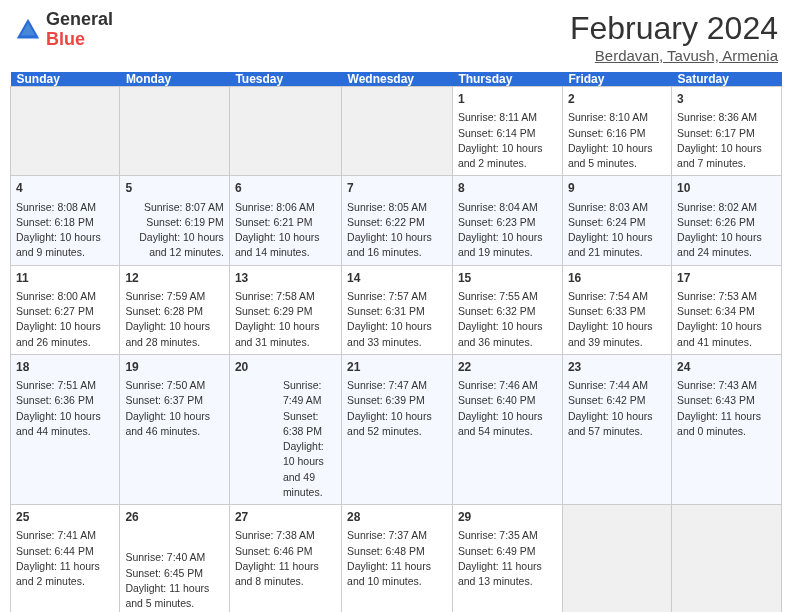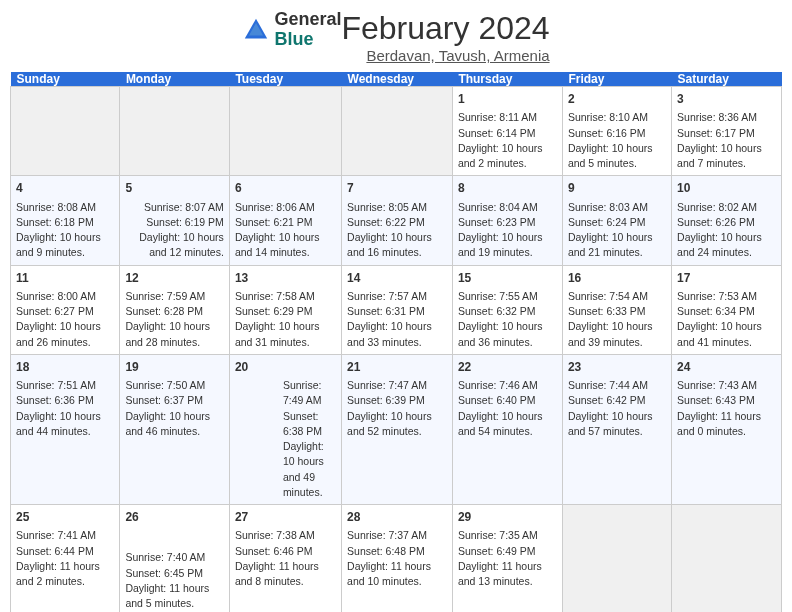"General" .header { justify-content: center -> space-between }
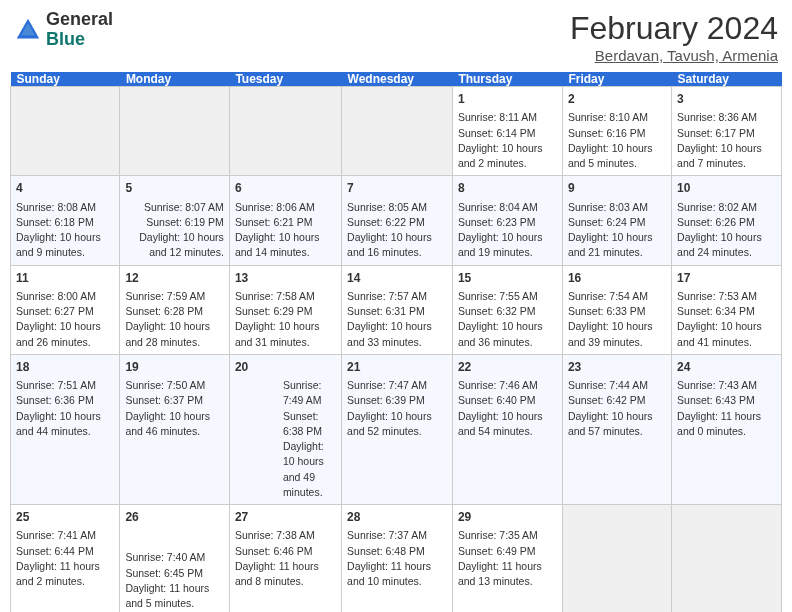"Blue" .logo-blue { color: #0f766e -> #ef4444 }
